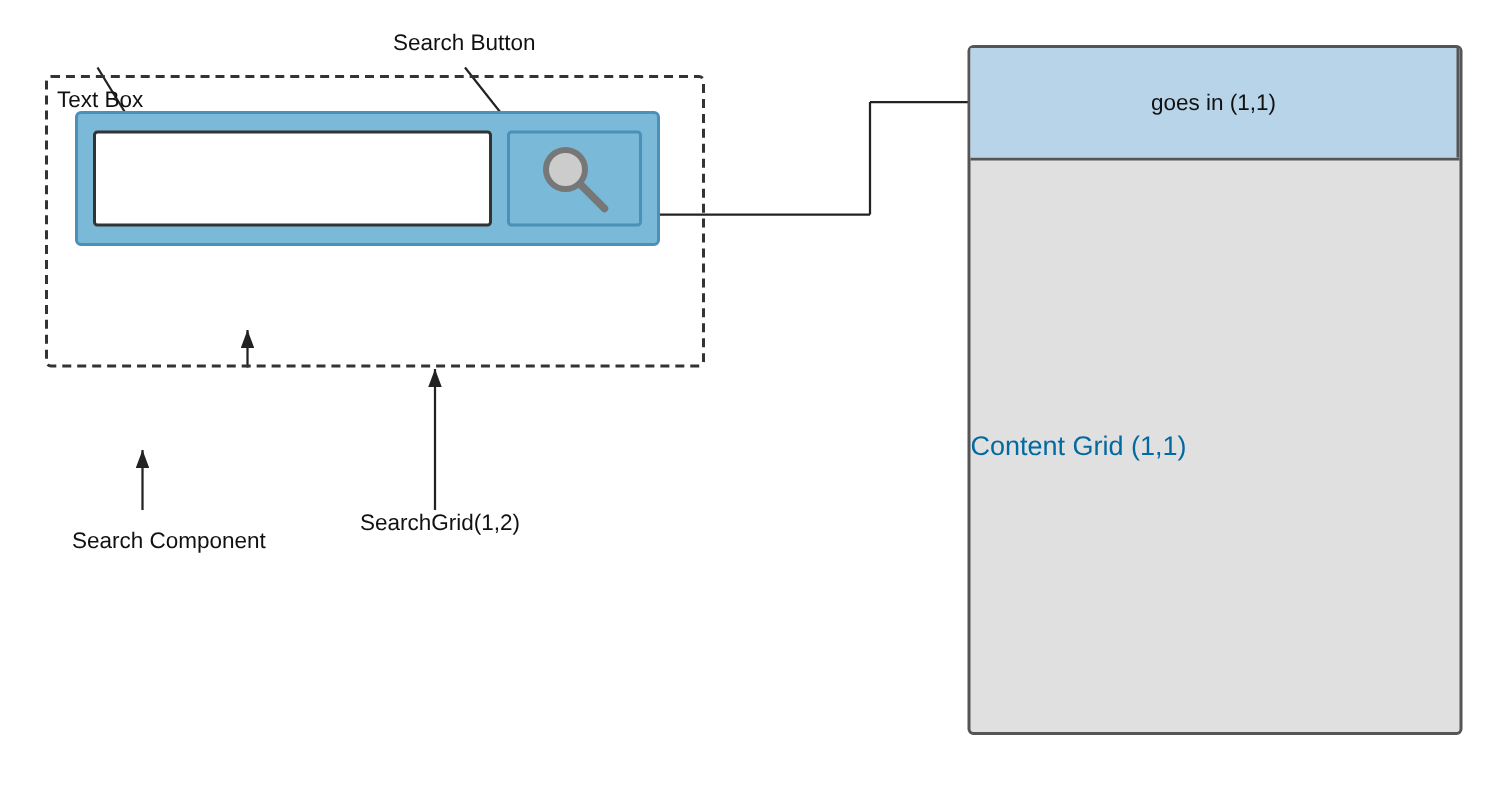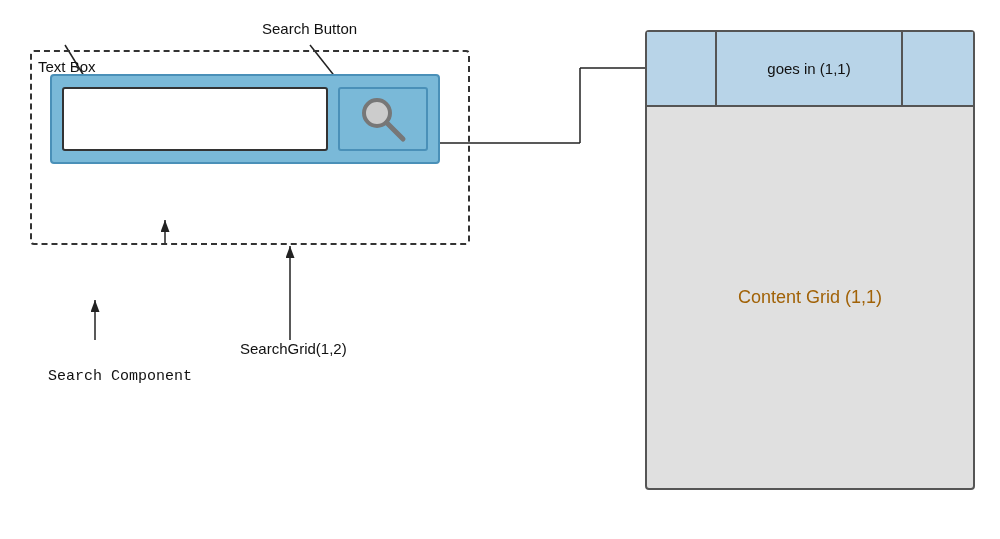"goes in (1,1)" .app-grid-header { flex-direction: none -> column }
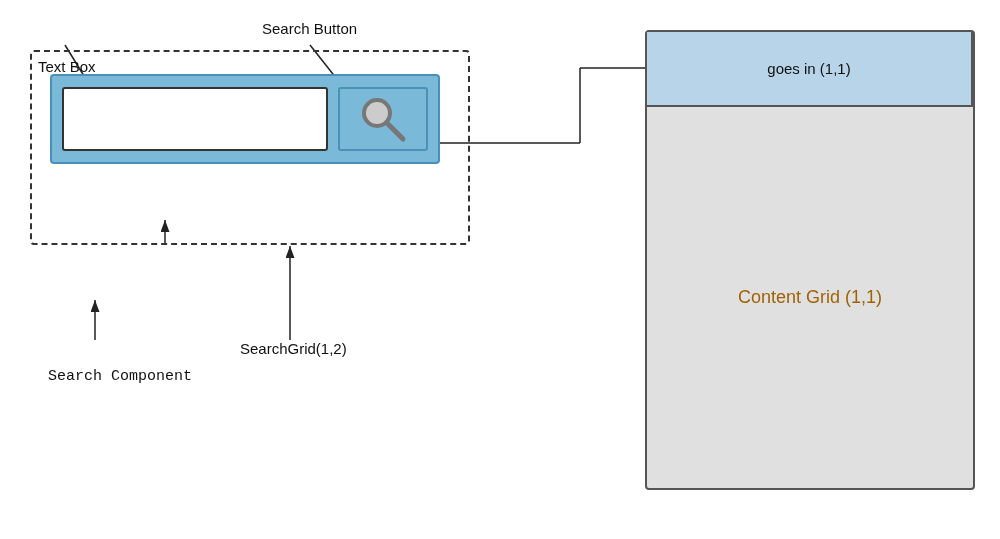"Content Grid (1,1)" .app-grid-content { color: #a16207 -> #0369a1; justify-content: center -> none }
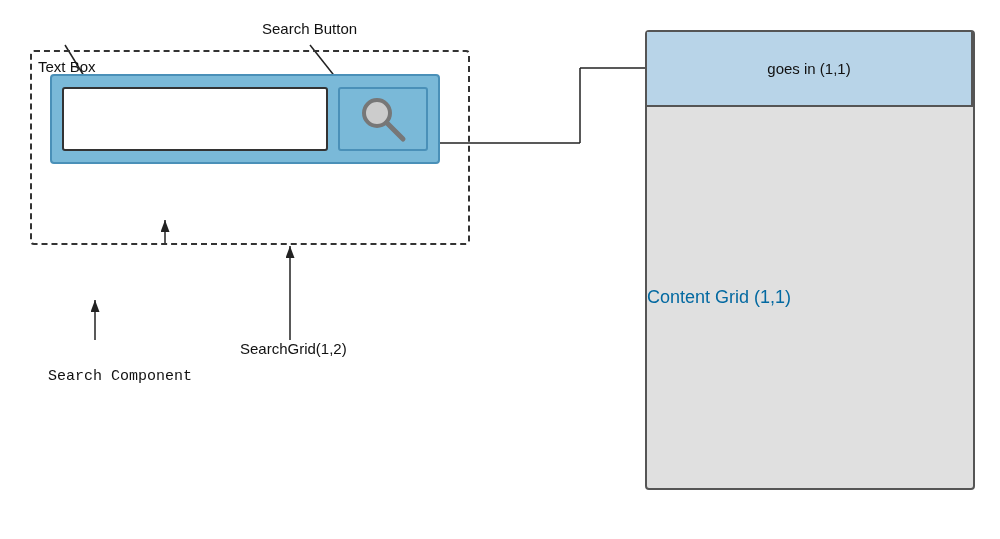"Search Component" div.label { font-family: Liberation Mono, monospace -> none; top: 368px -> 352px }
